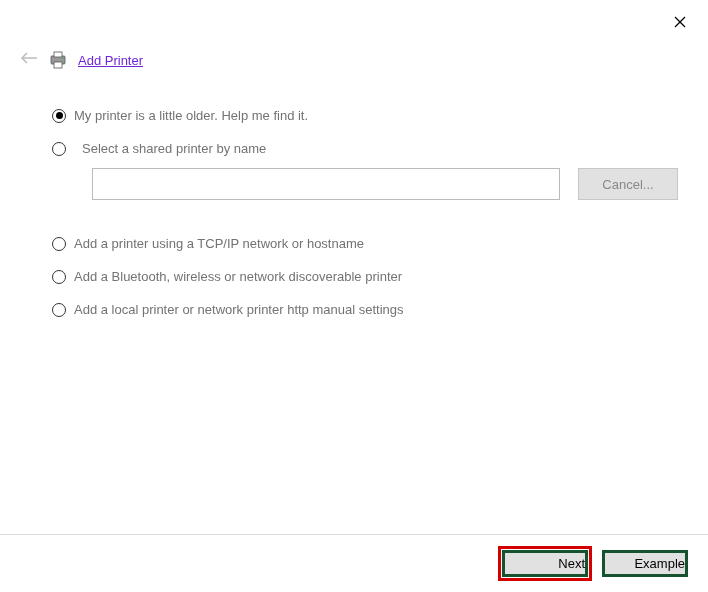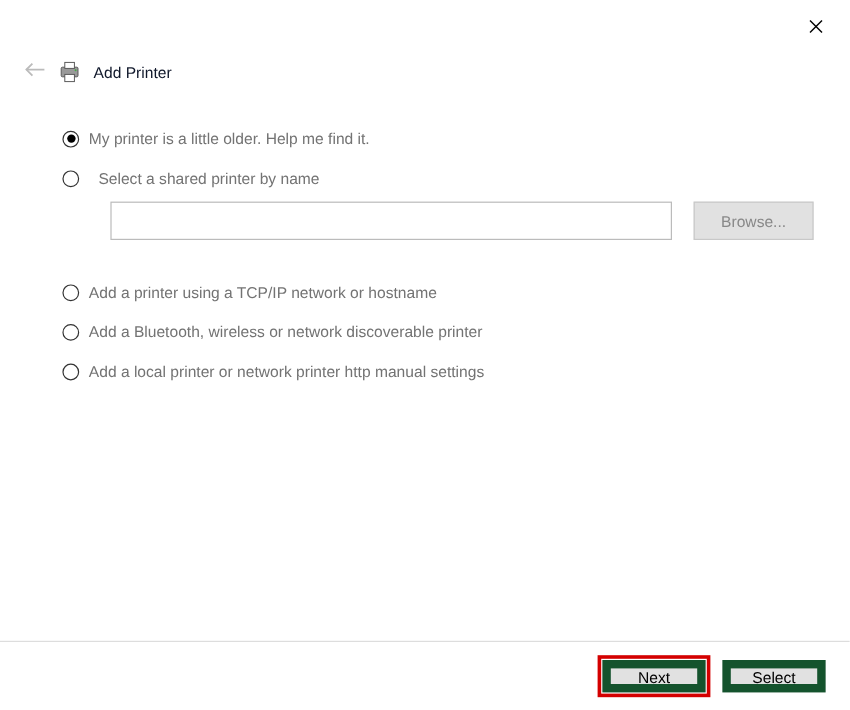"Add Printer" .wizard-title { color: #0f172a -> #6d28d9; text-decoration: none -> underline }
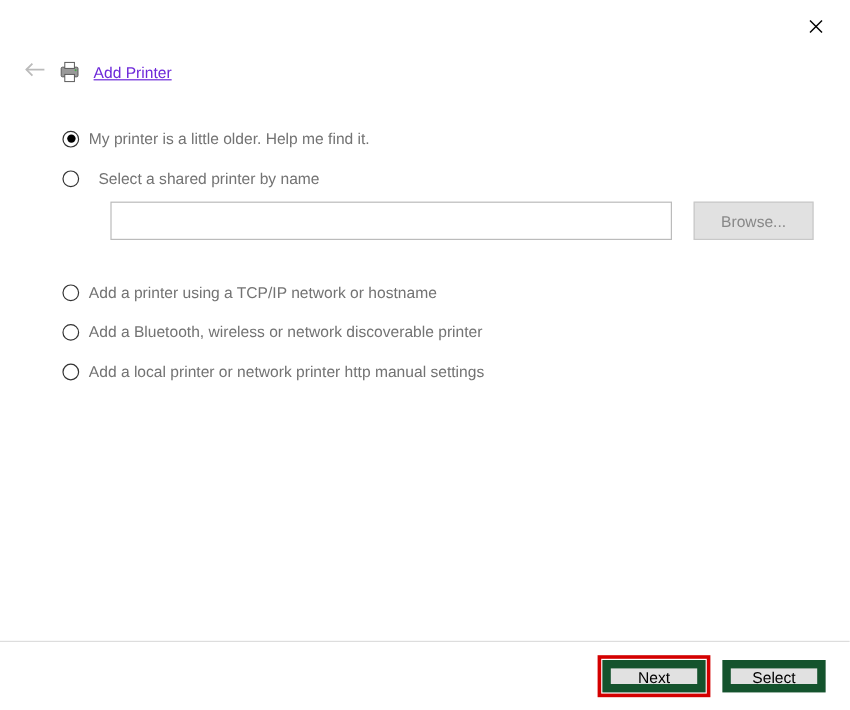"Browse..." button.browse-btn { text: Browse -> Cancel }
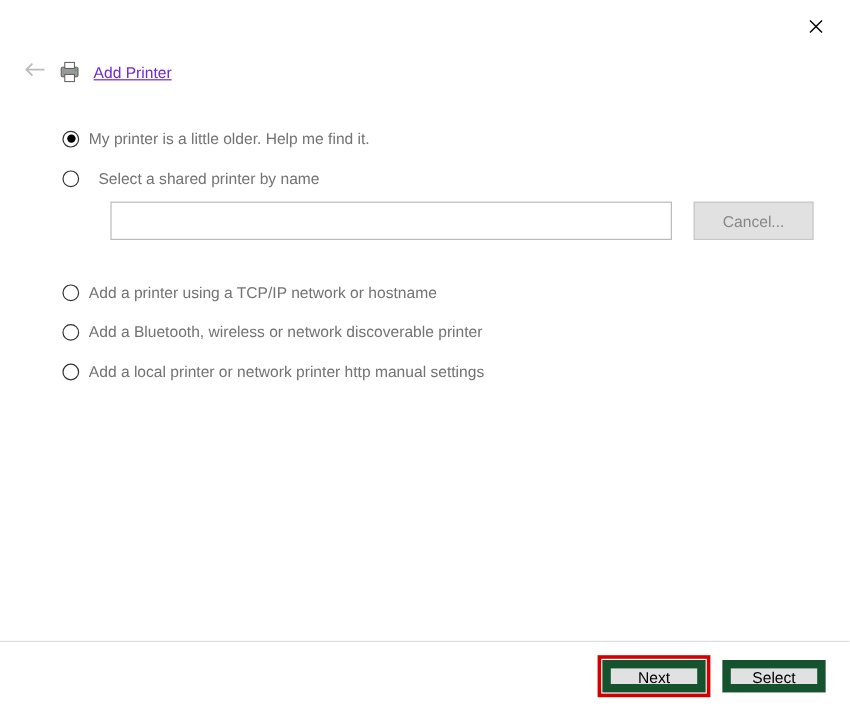"Next" .btn { border: 7px solid #14532d -> 3px solid #14532d; text-align: none -> right }
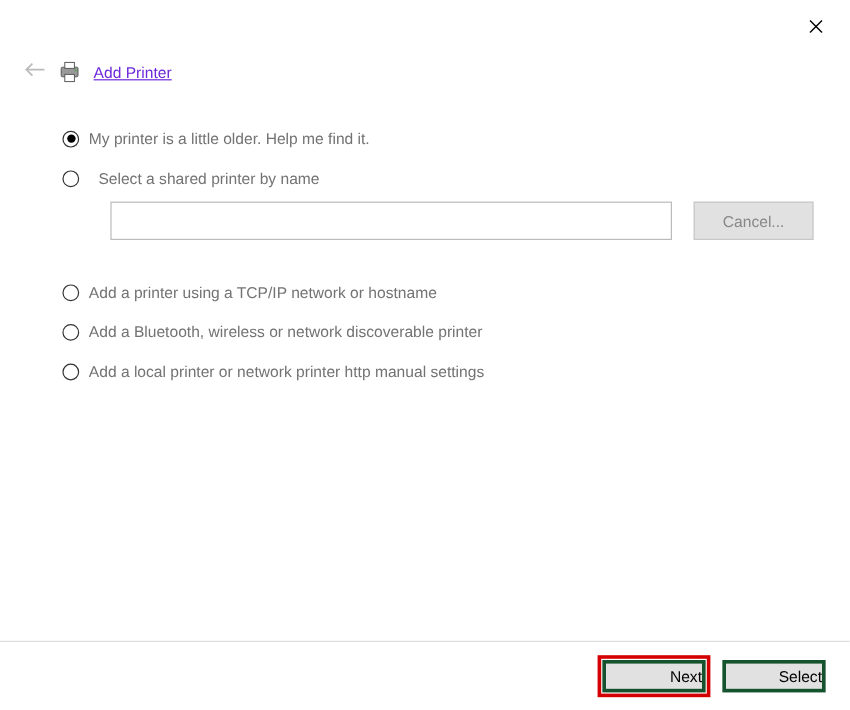"Select" button.btn { text: Select -> Example }
